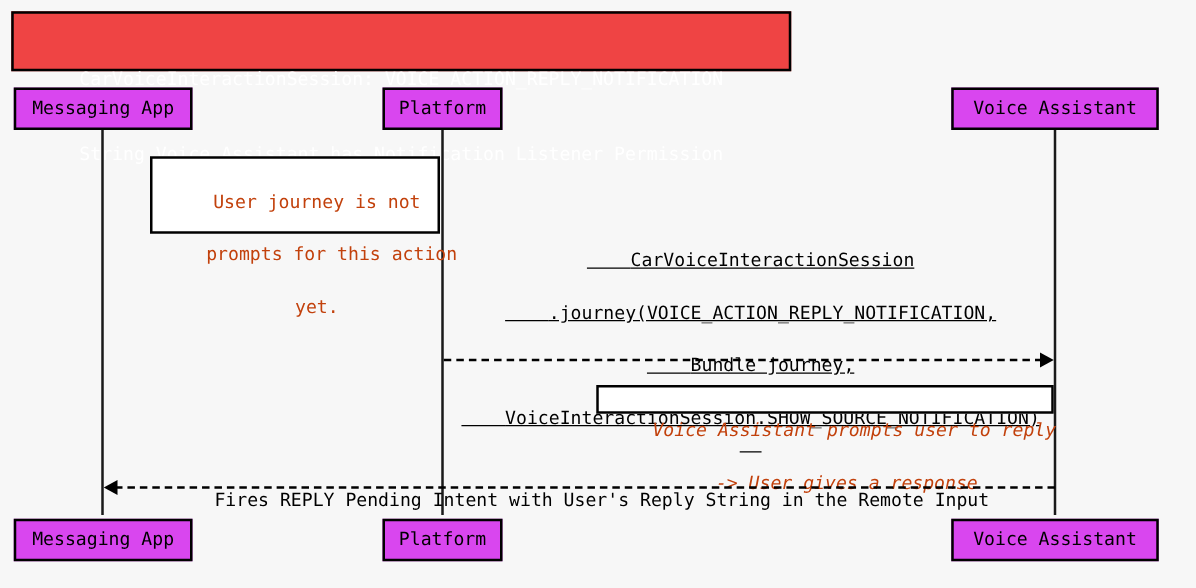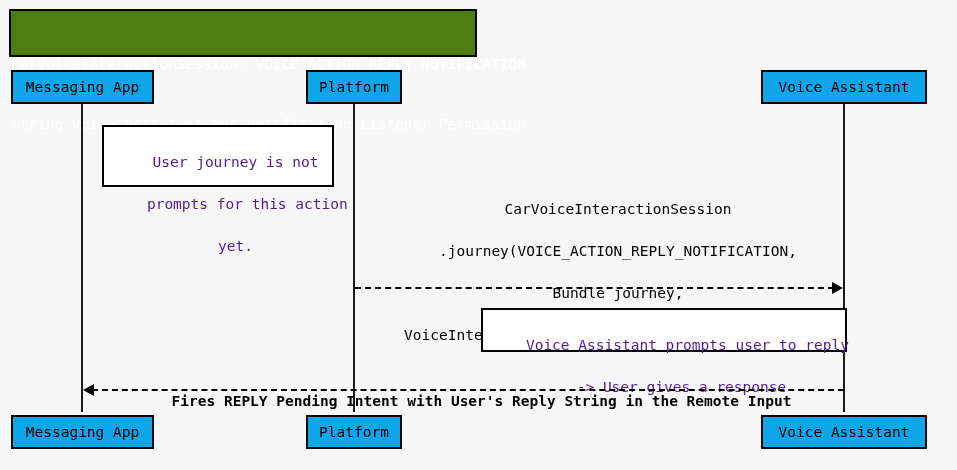"CarVoiceInteractionSession:" .title-box { background: #4d7c0f -> #ef4444; width: 468px -> 624px }
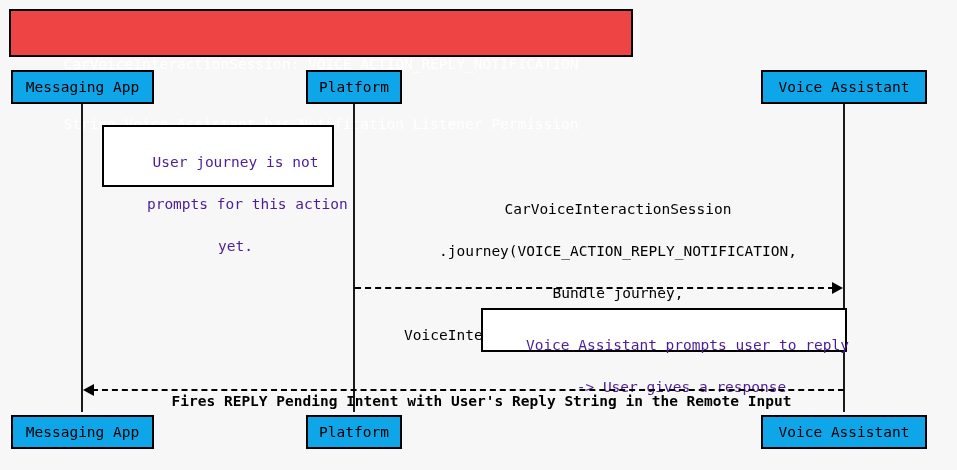"Messaging App" .participant { background: #0ea5e9 -> #d946ef }
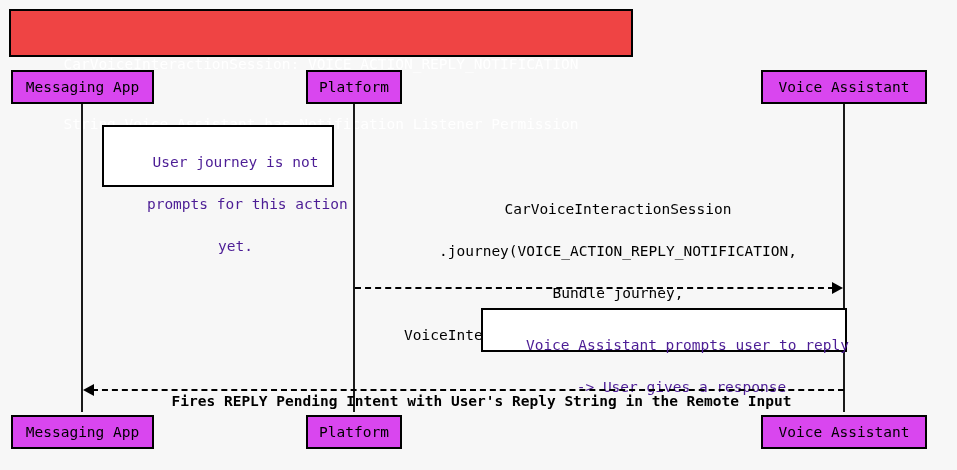"User journey is not" .note { color: #4c1d95 -> #c2410c; margin-left: none -> 18px }
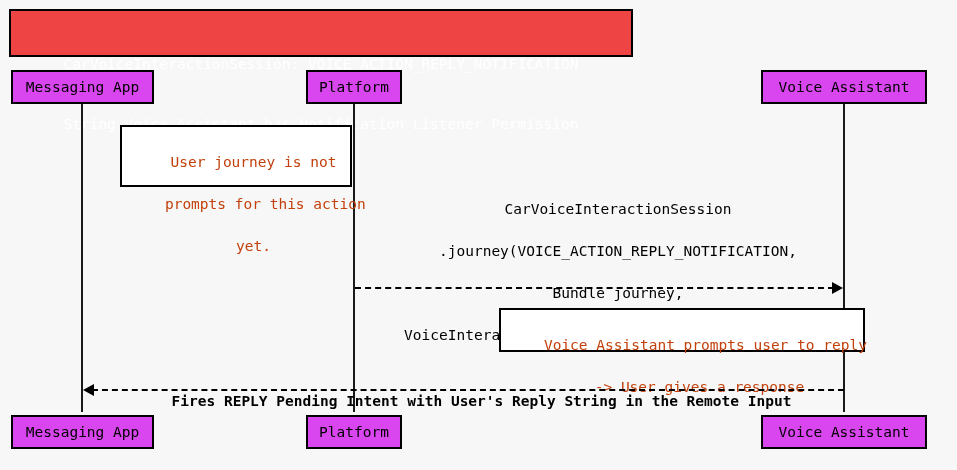"CarVoiceInteractionSession" div.msg-label { text-decoration: none -> underline }
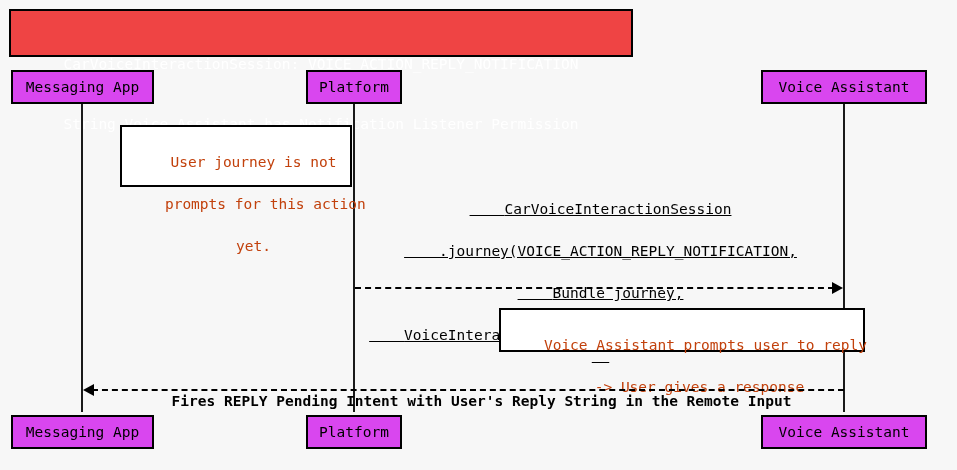"Voice Assistant prompts user to" div.note { font-style: none -> italic; height: 44px -> 23px; left: 481px -> 459px }
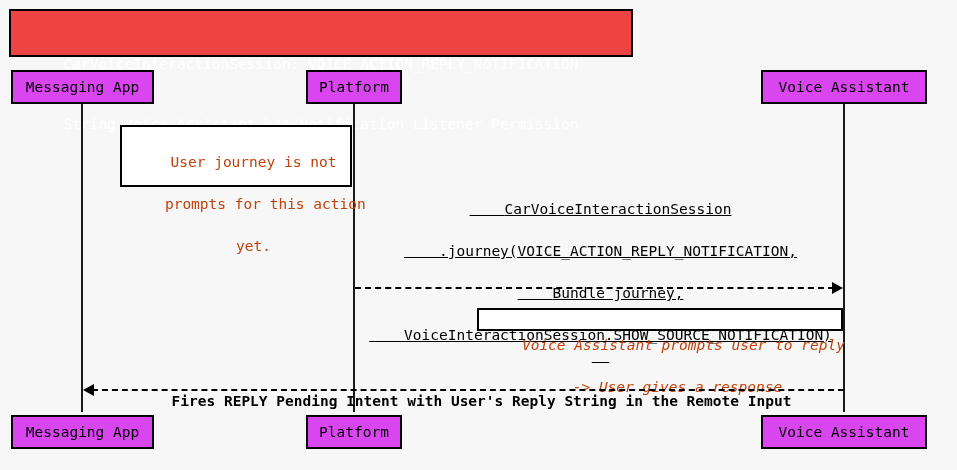"Fires REPLY Pending Intent with" div.msg-label { font-weight: bold -> none }
